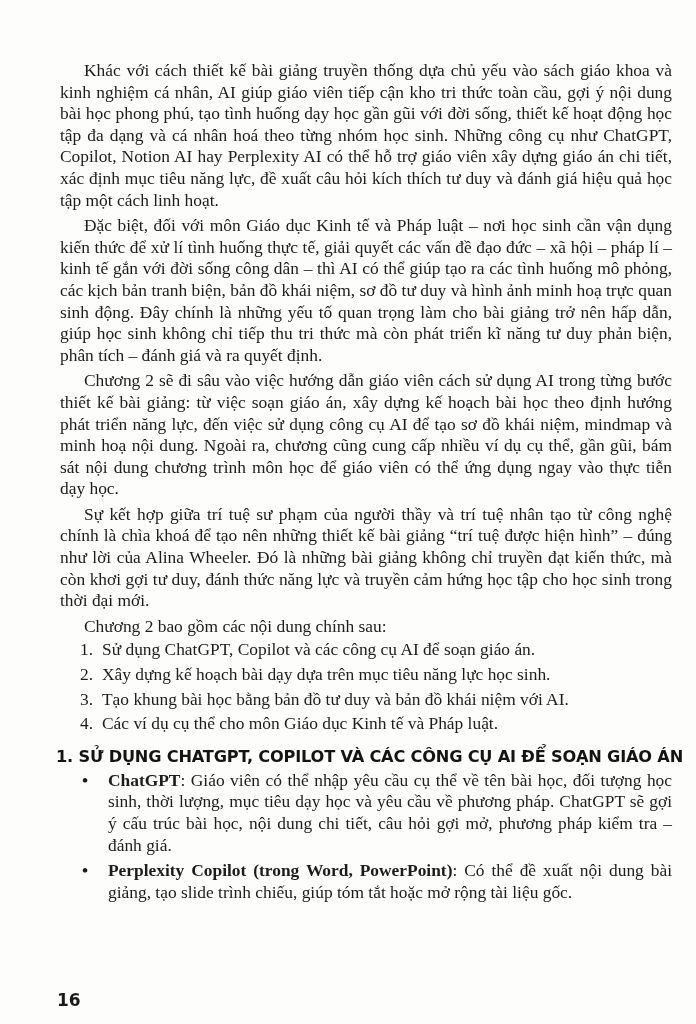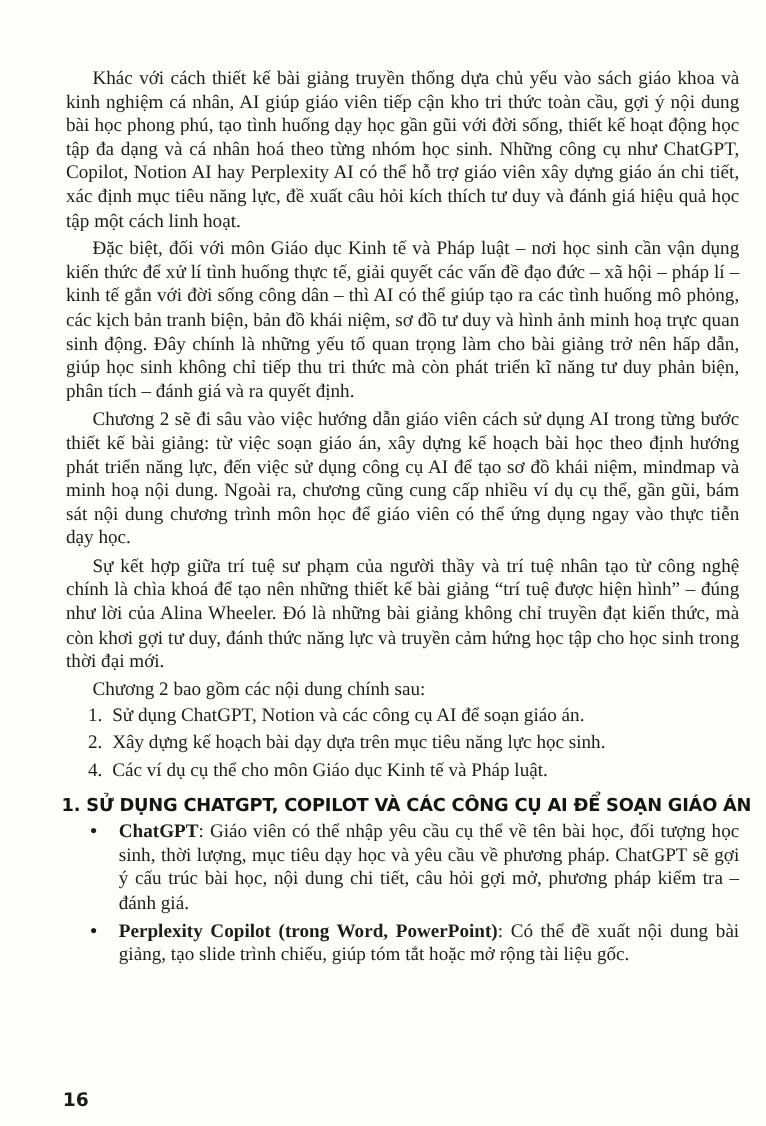"Sử dụng ChatGPT, Notion và" span { text: Notion -> Copilot }
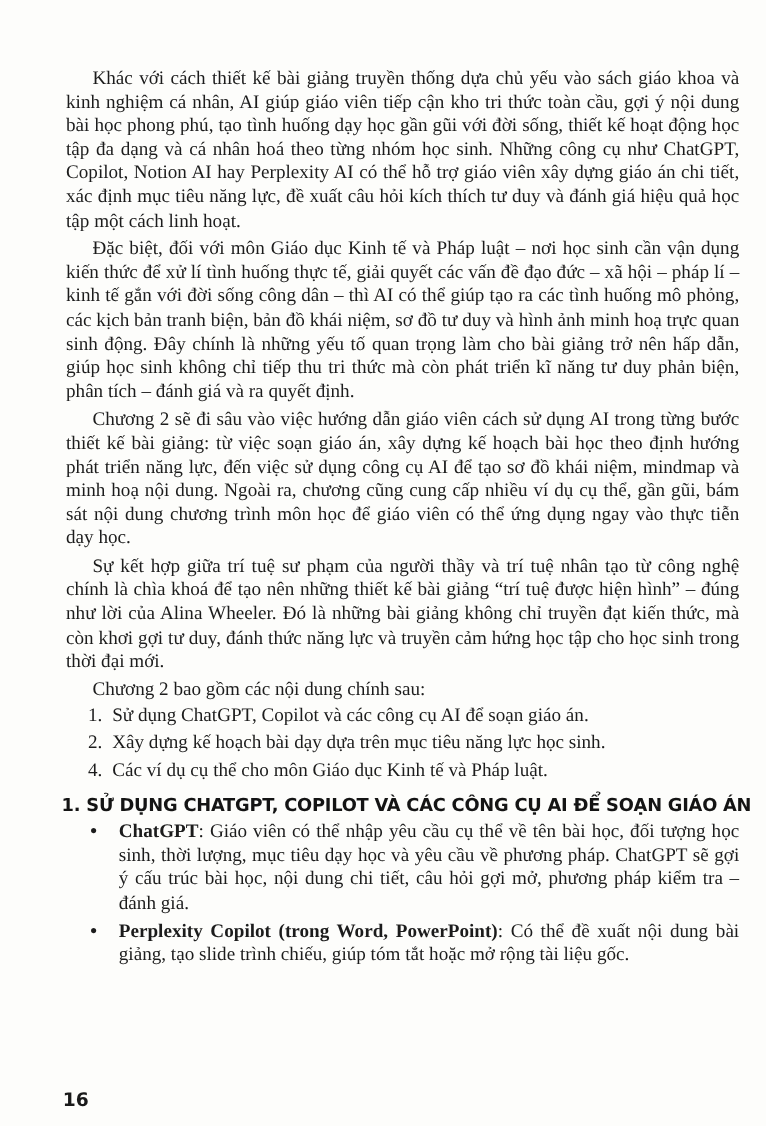"3. Tạo khung bài học" li { html: none -> <li><span>3.</span><span>Tạo khung bài học bằng bản đồ tư duy và bản đồ khái niệm với AI.</span></li> }
